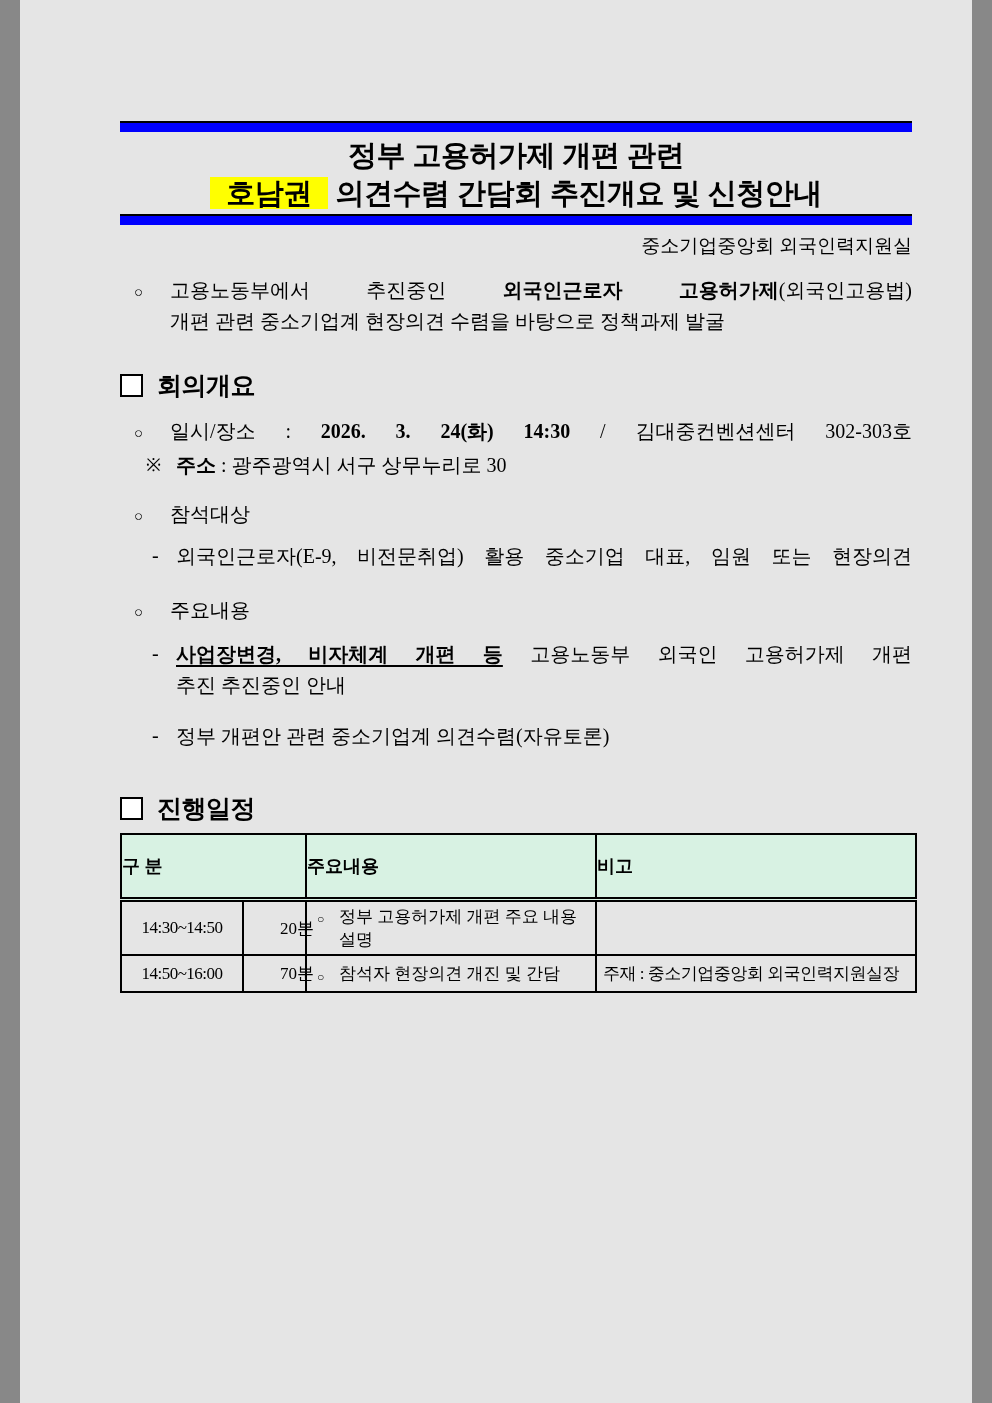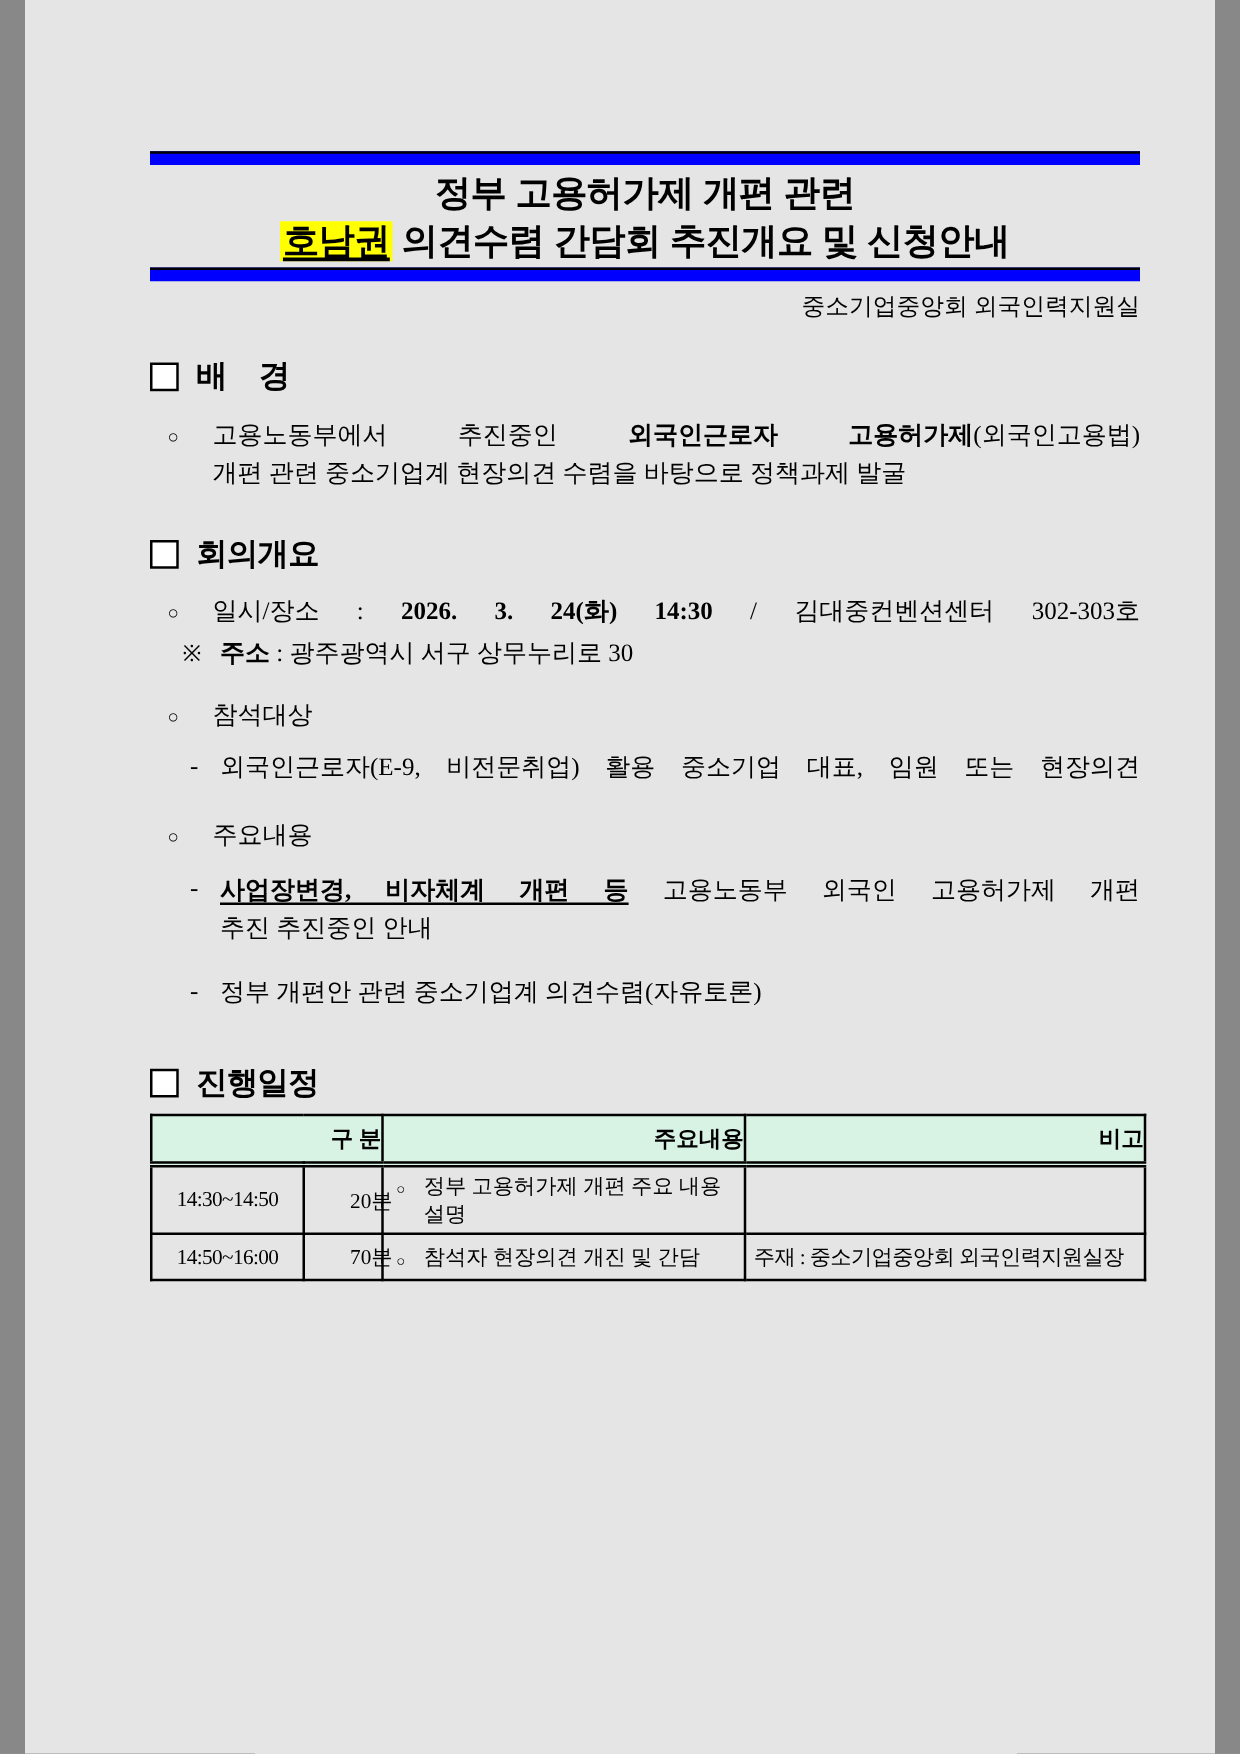"호남권" .hl { padding: 0 2px -> 0 16px; text-decoration: underline -> none }
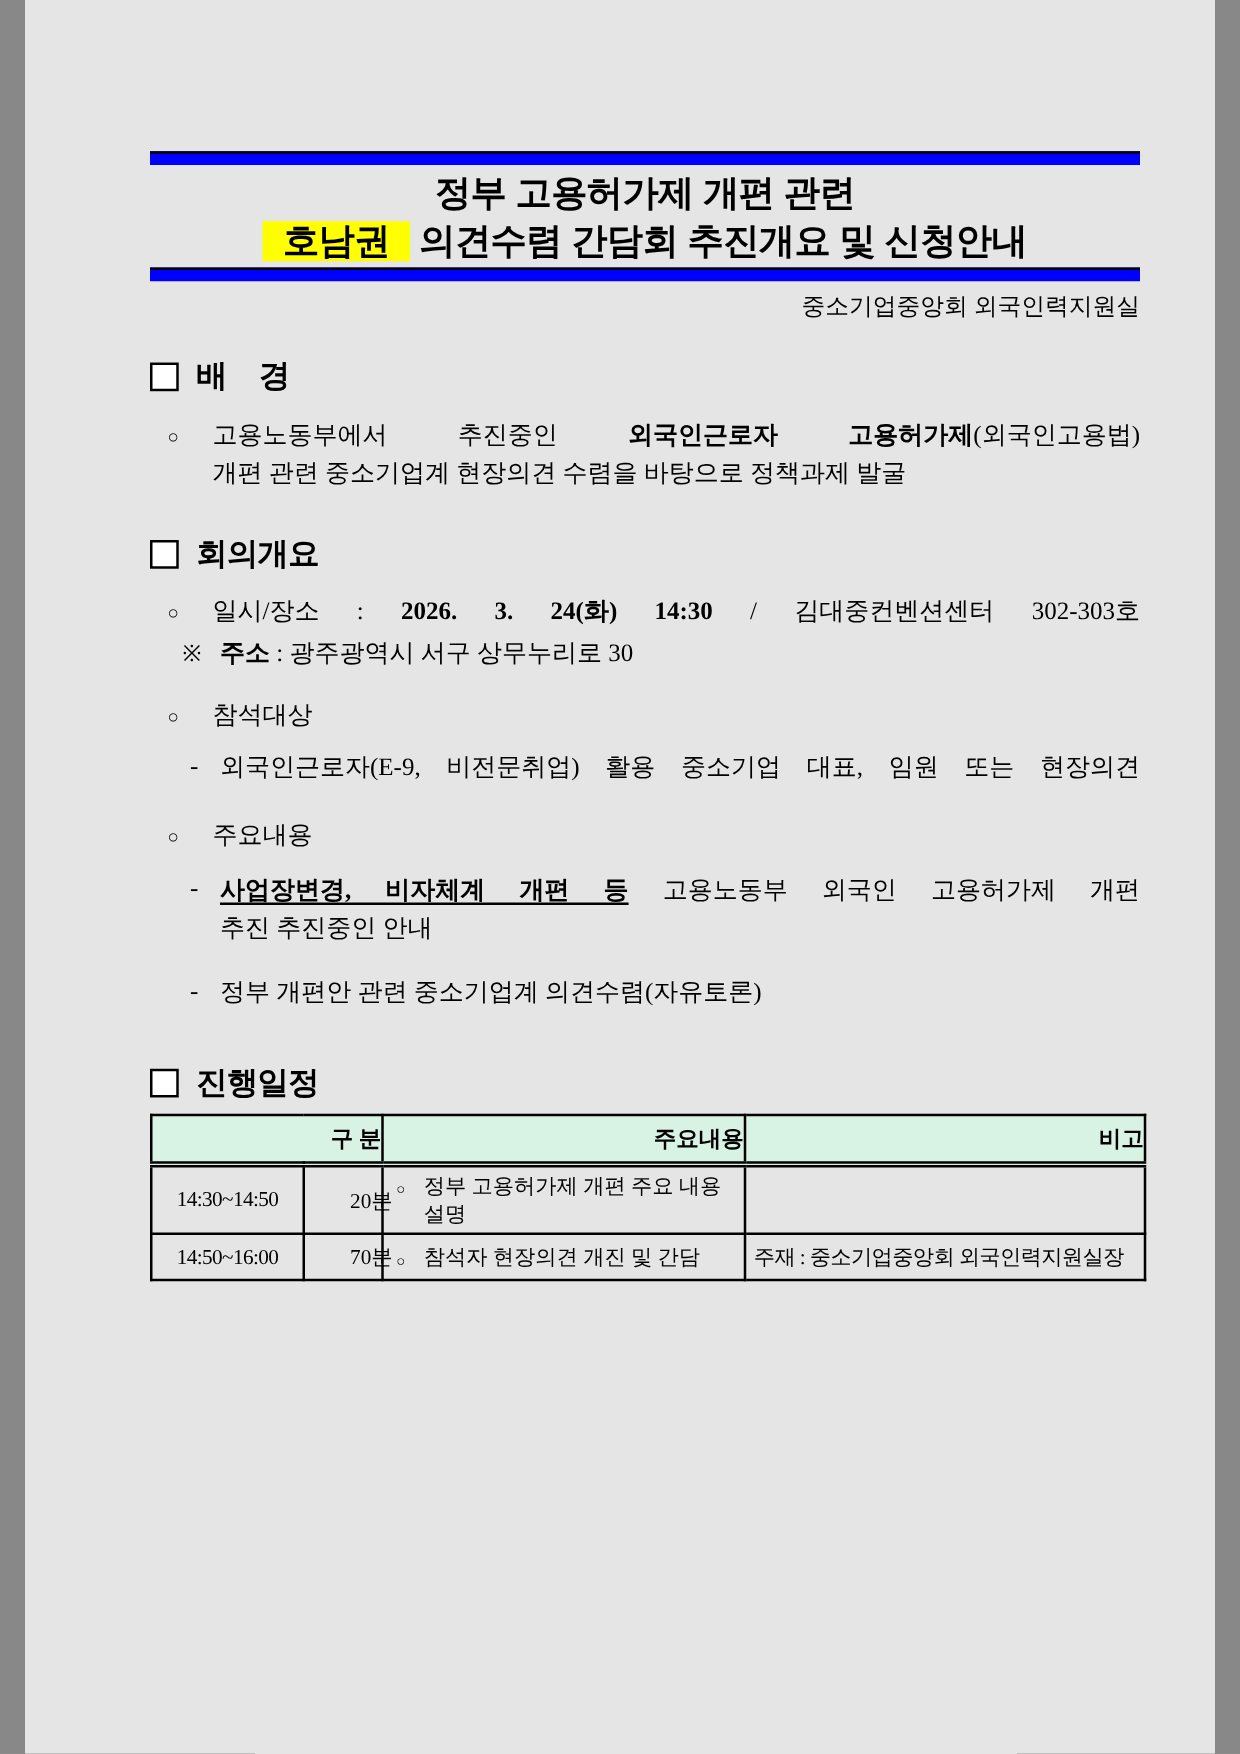"배 경" div.sec-head { html: <div> <span></span> <span>배 경</span> </div> -> none }
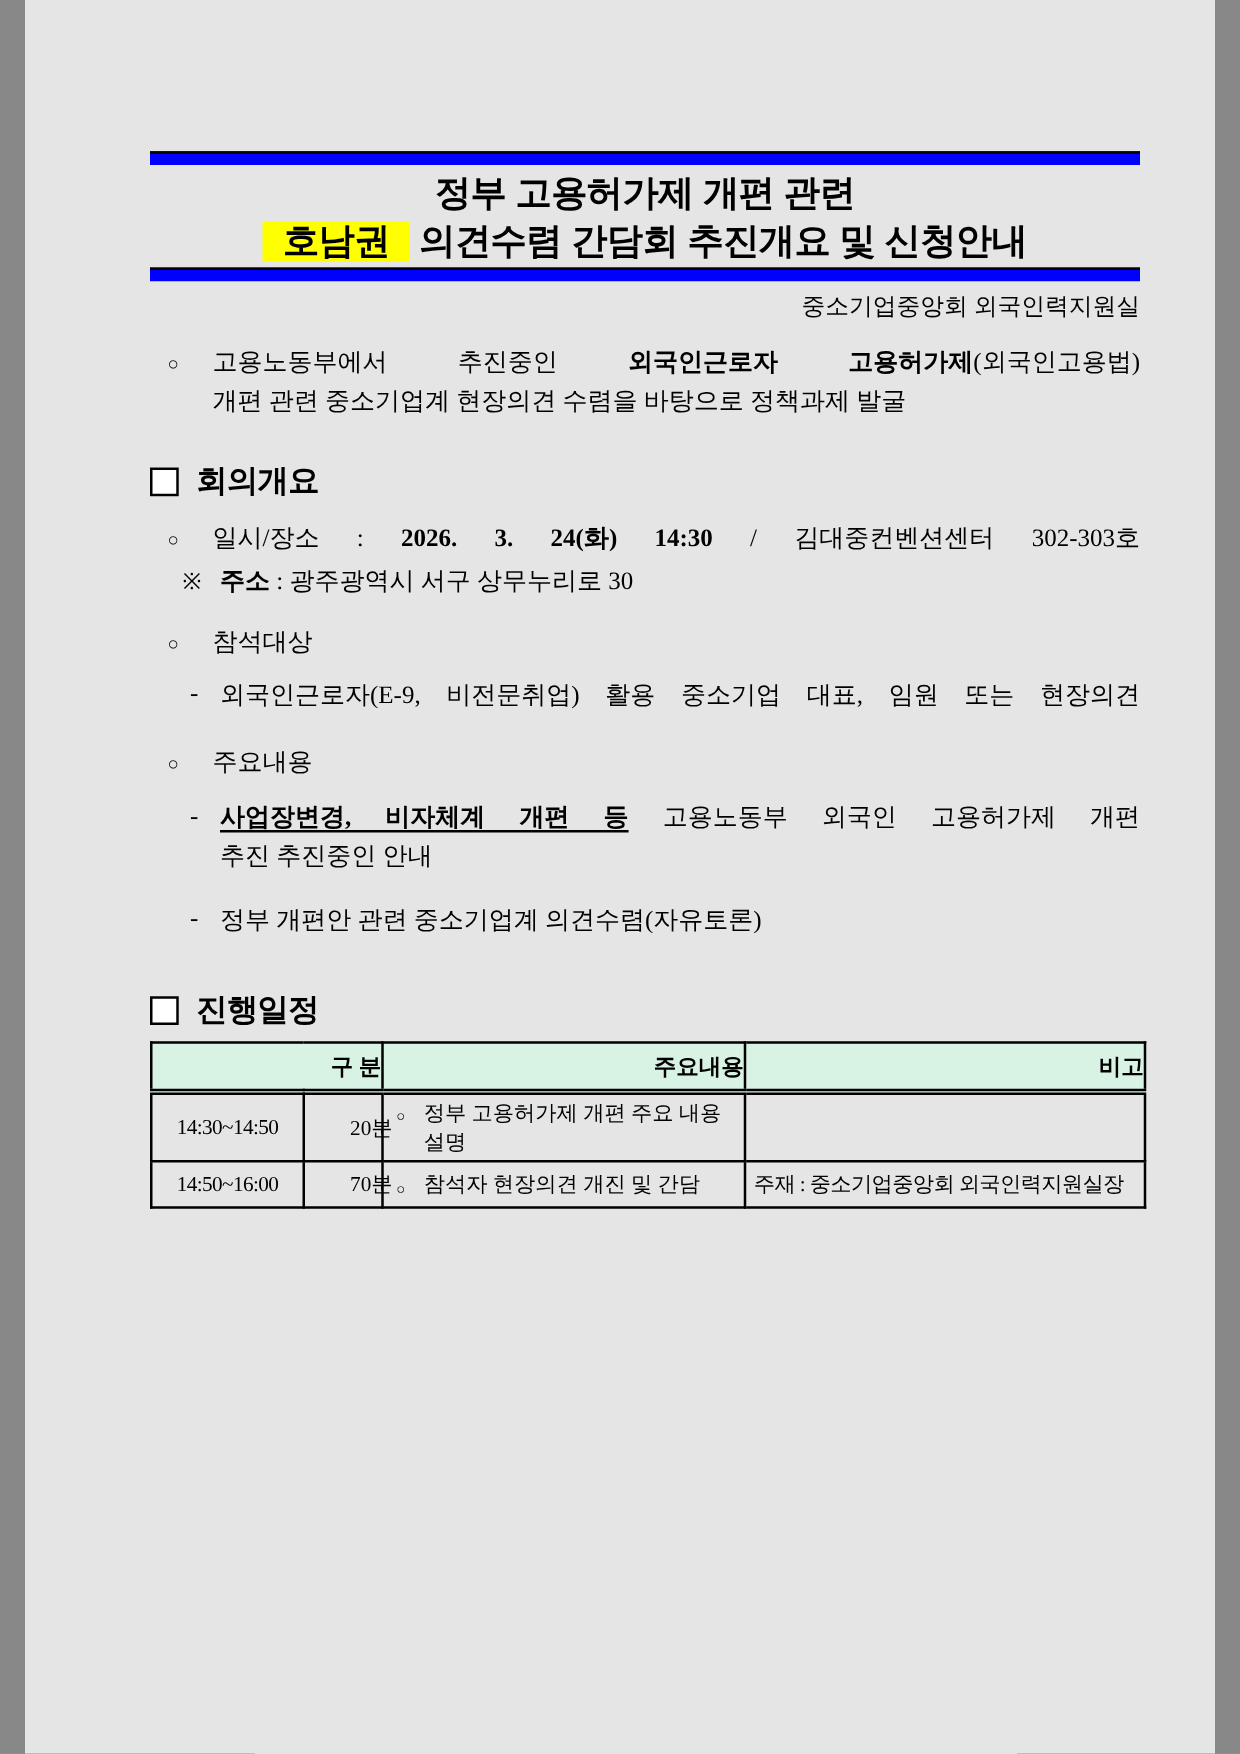"구 분" .sched thead th { padding: 6px 0 -> 19px 0; text-align: right -> left }
